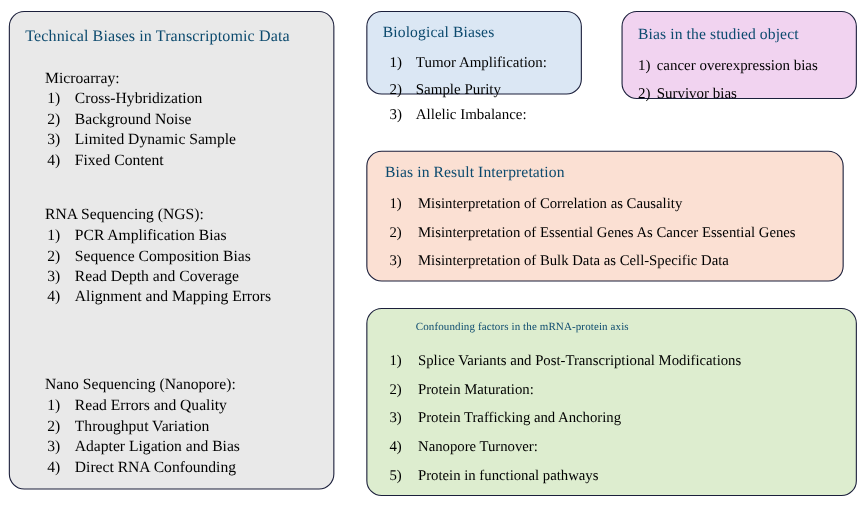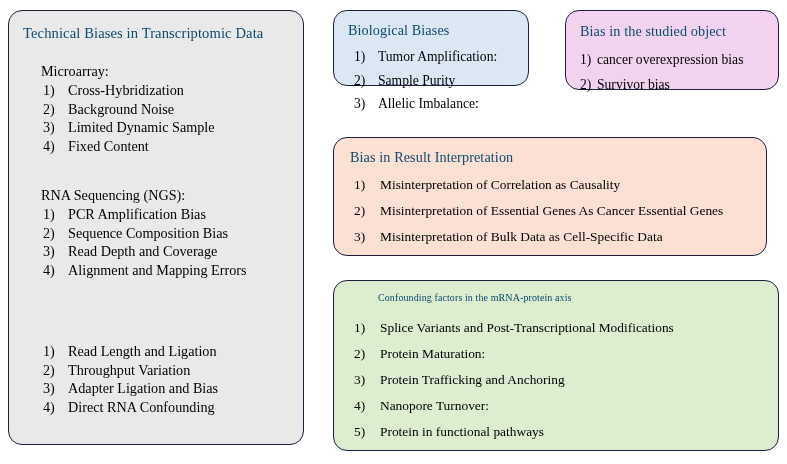"Nano Sequencing (Nanopore):" div.grp-label { html: none -> <div>Nano Sequencing (Nanopore):</div> }
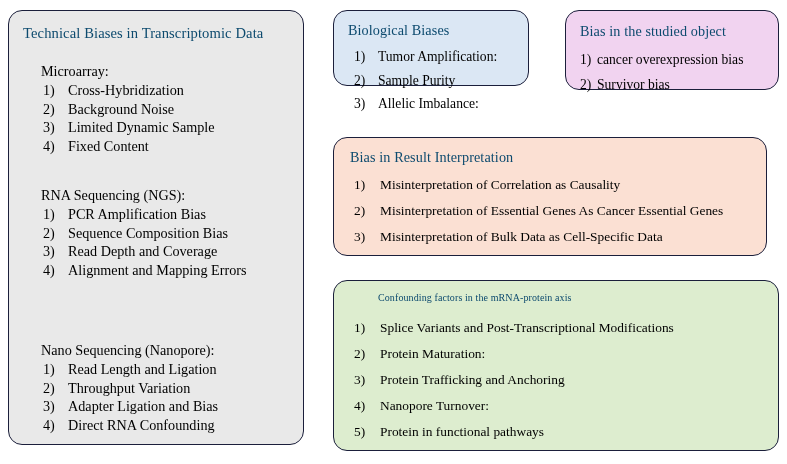"Read Length and Ligation" span.txt { text: Length and Ligation -> Errors and Quality }
